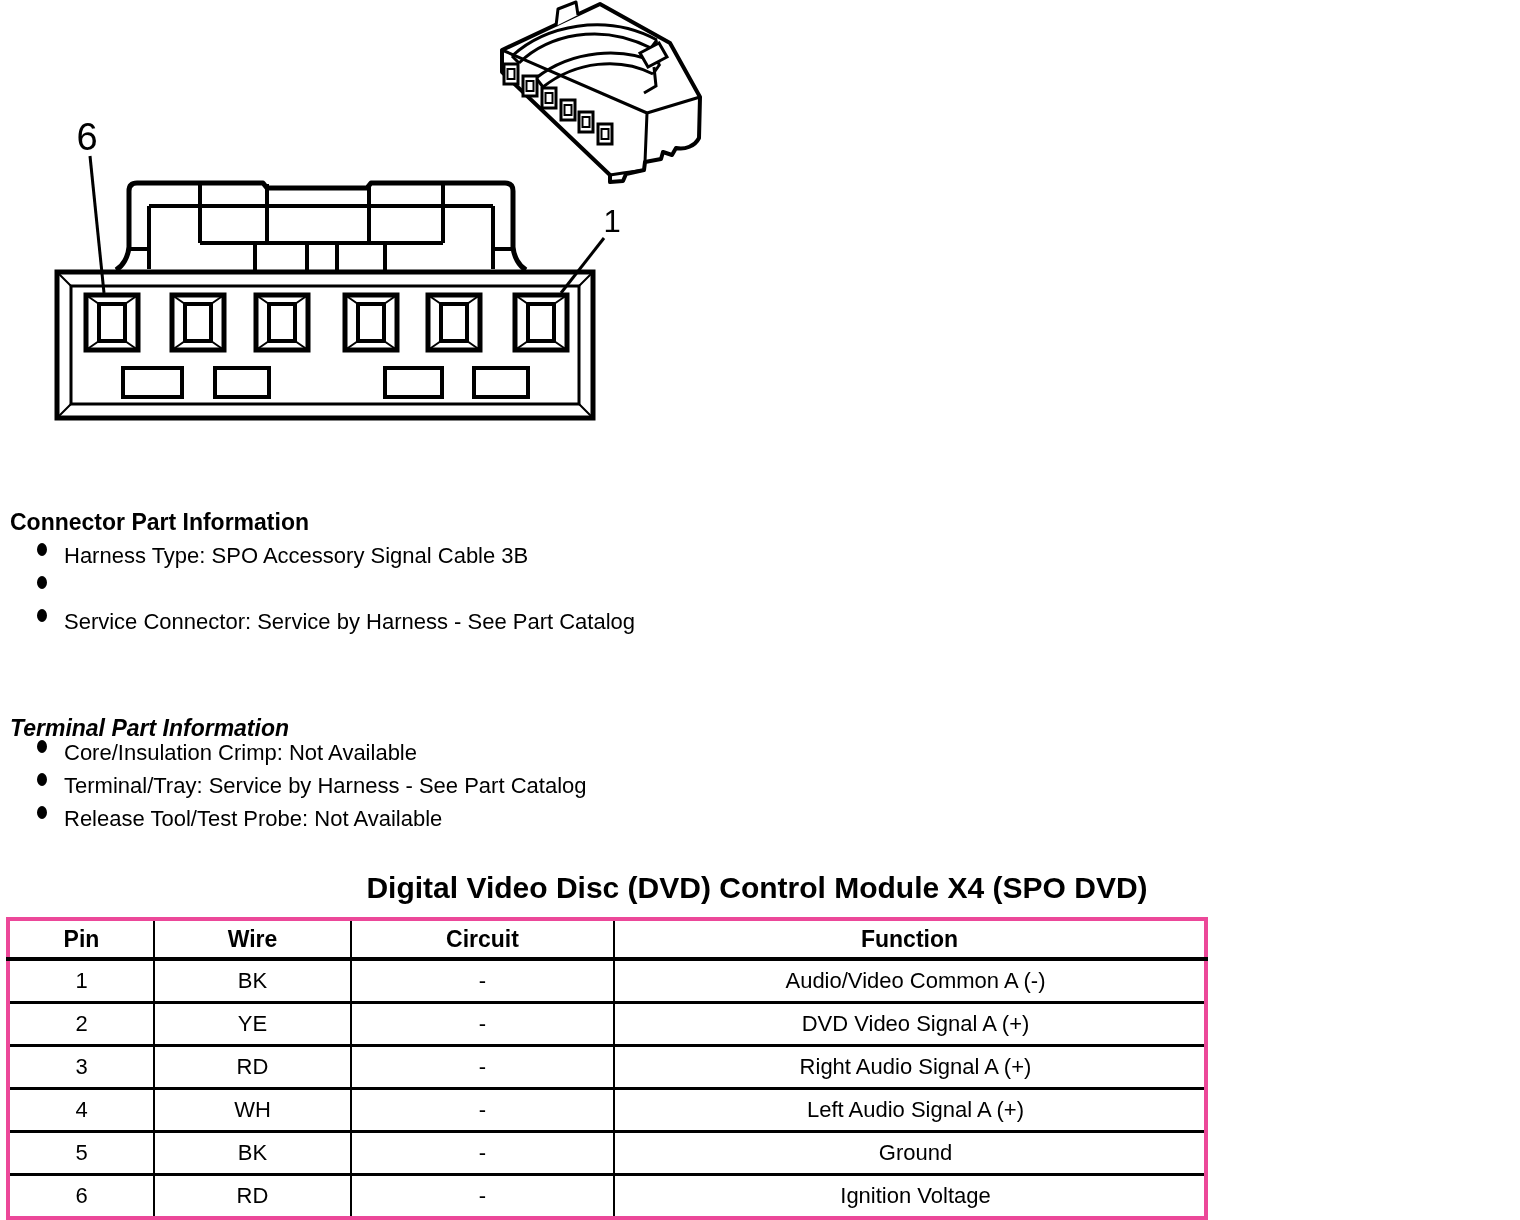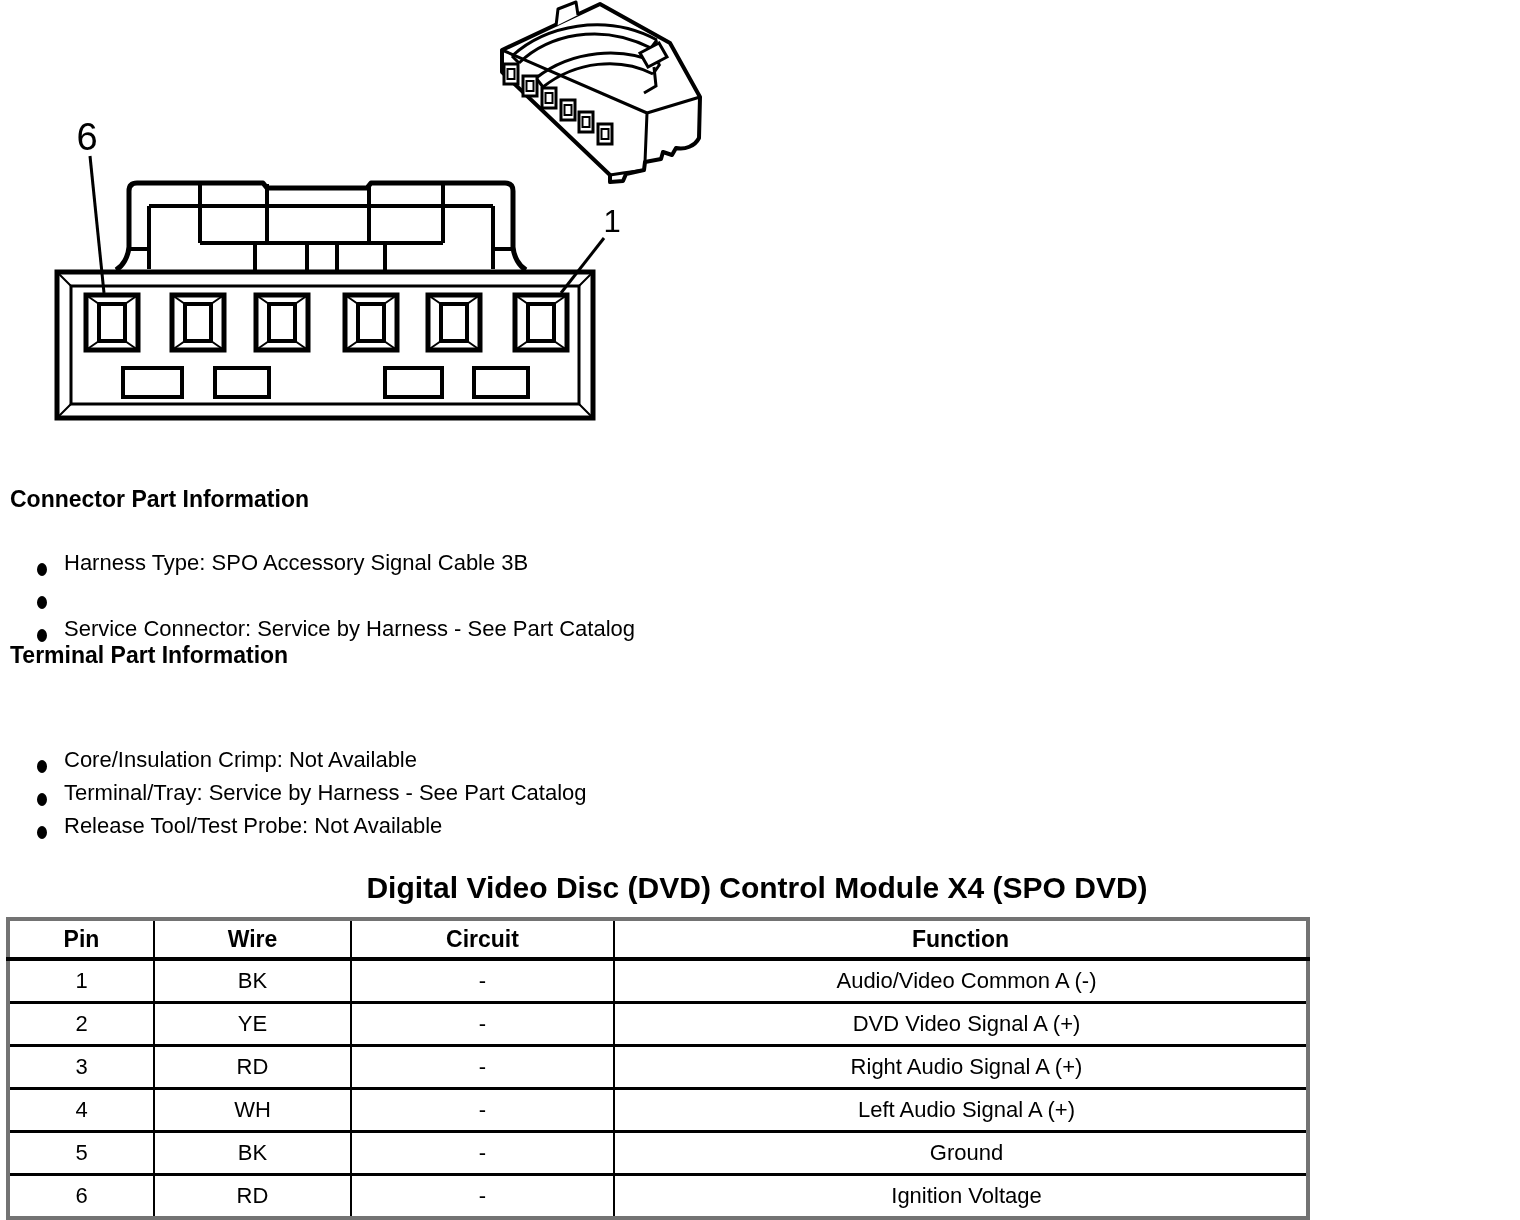"Connector Part Information" .heading { margin-top: none -> 23px }
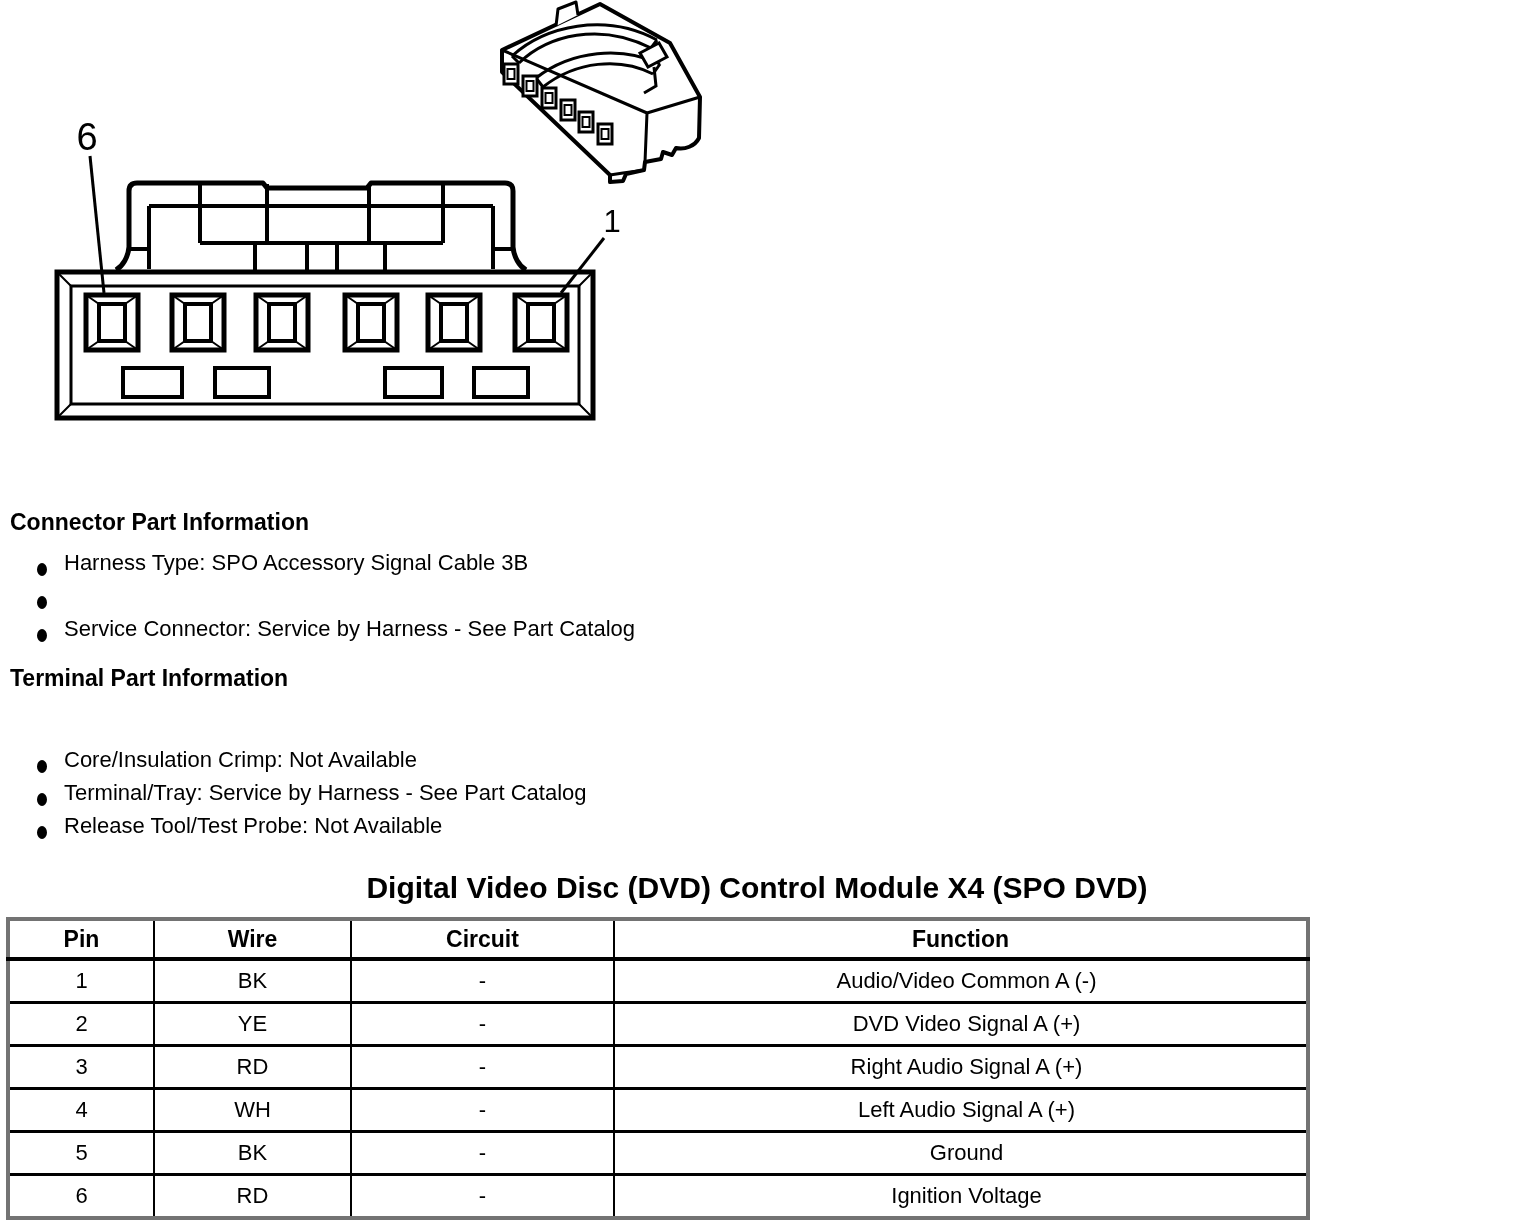"Harness Type: SPO Accessory Signal" .bullet-row { align-items: flex-end -> flex-start }
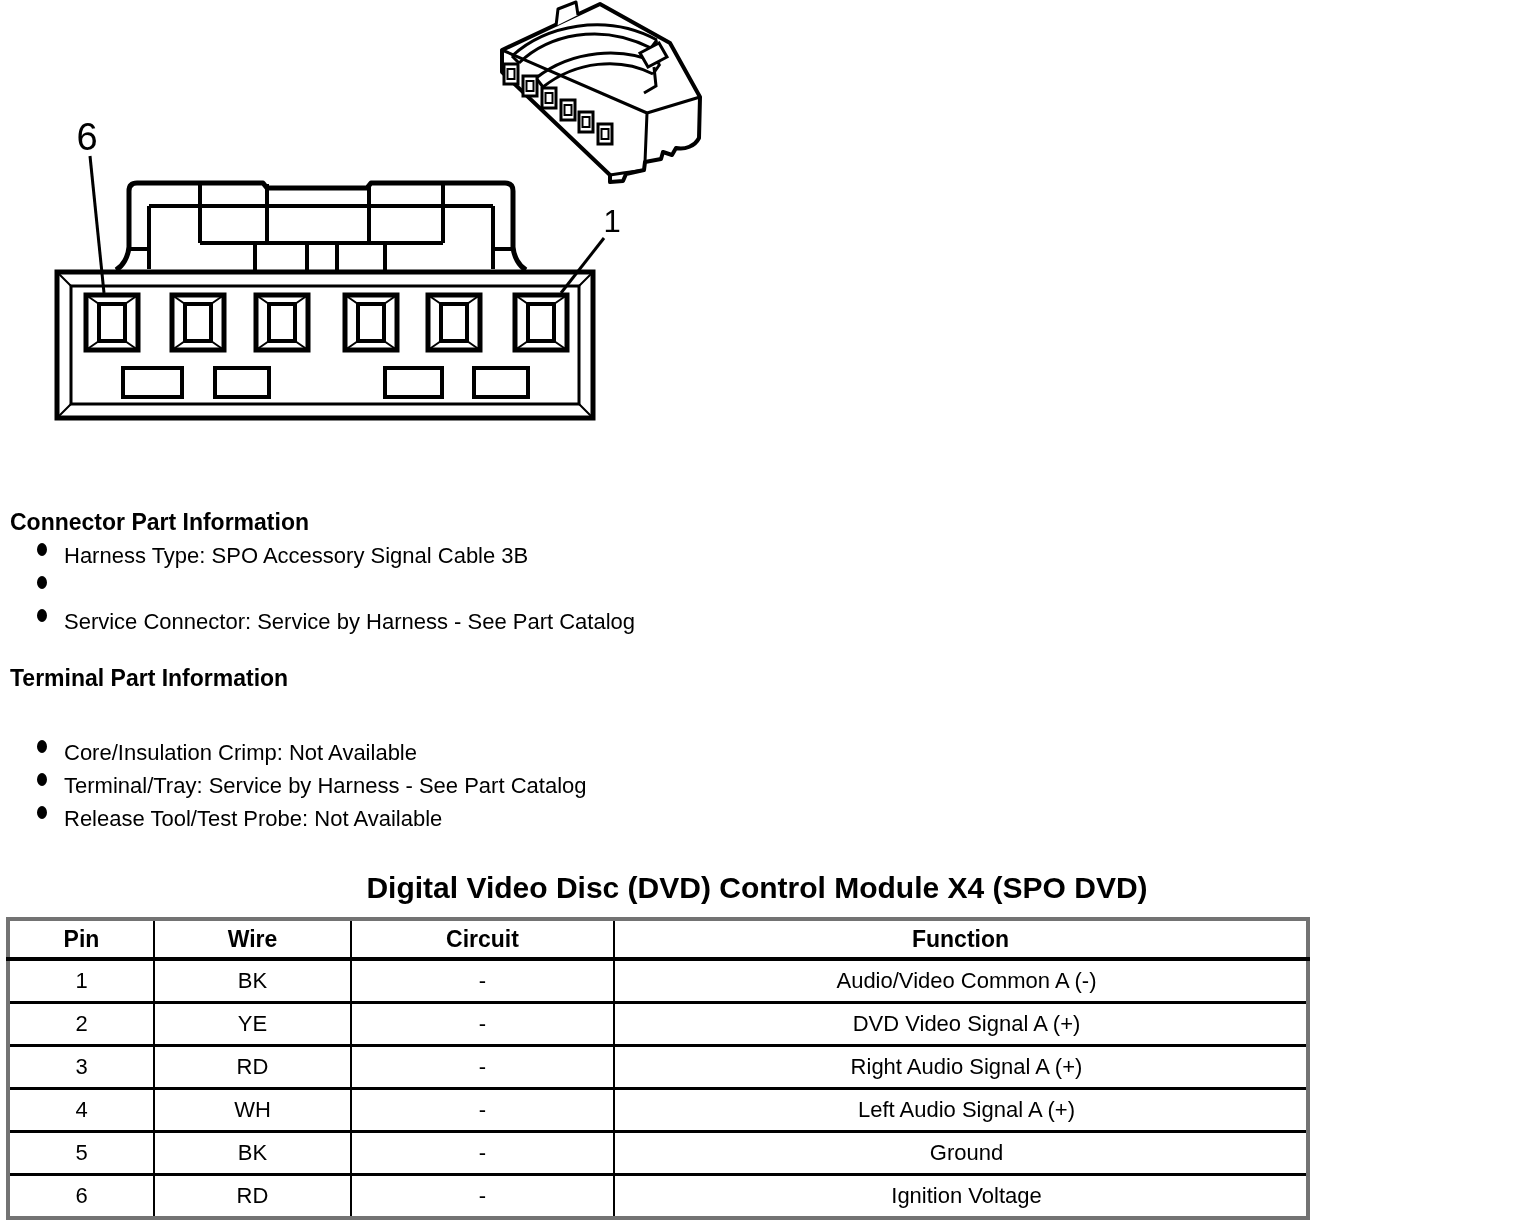"Terminal Part Information" div.abs { font-style: none -> italic; top: 642px -> 692px }
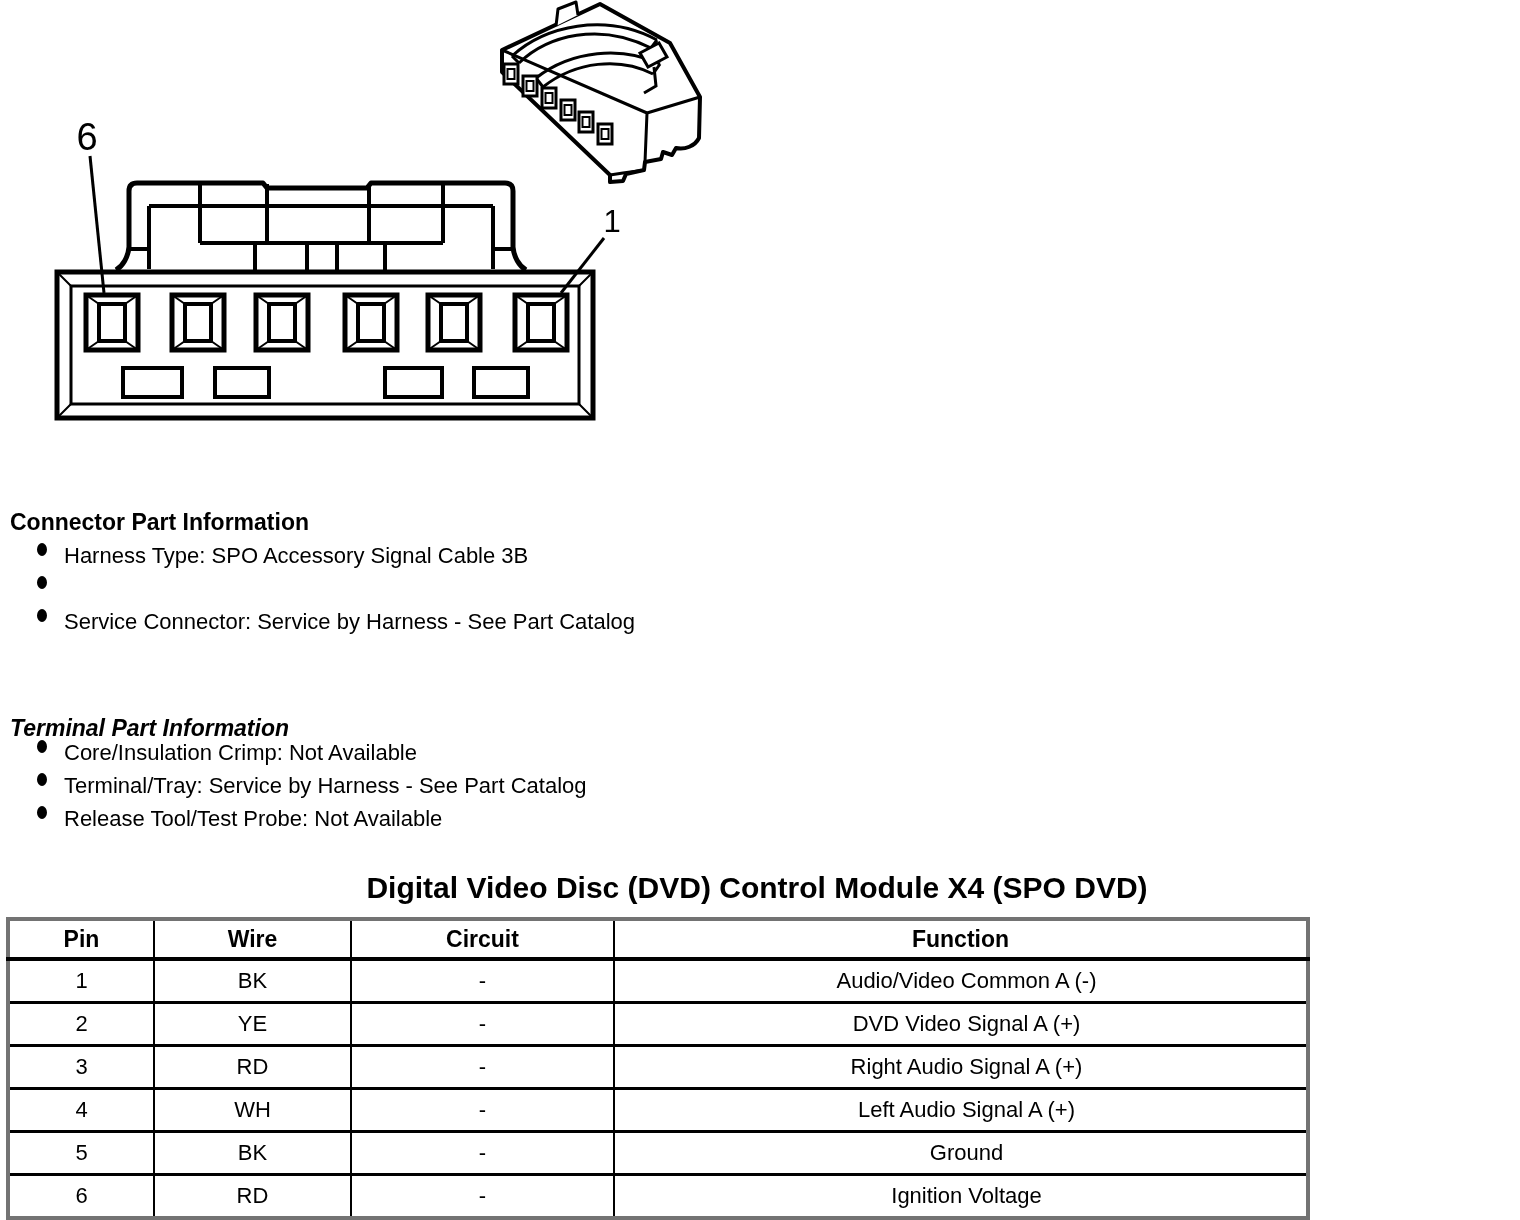"Pin" table.pinout { border: 4px solid #737373 -> 4px solid #ec4899; width: 1304px -> 1202px }
